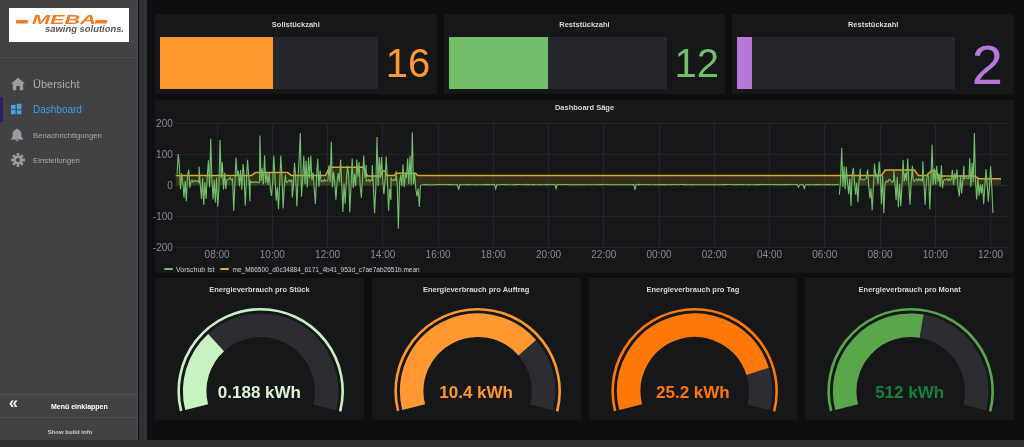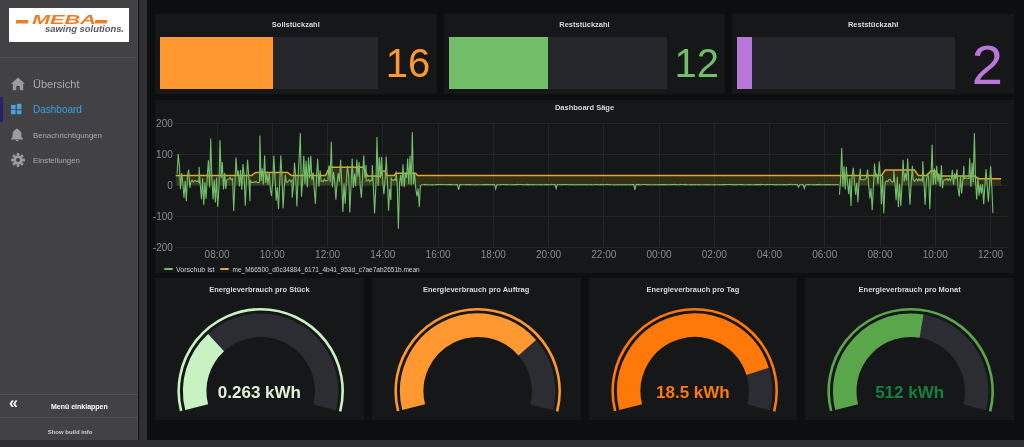"0.263 kWh" div.gval { text: 0.263 -> 0.188 }
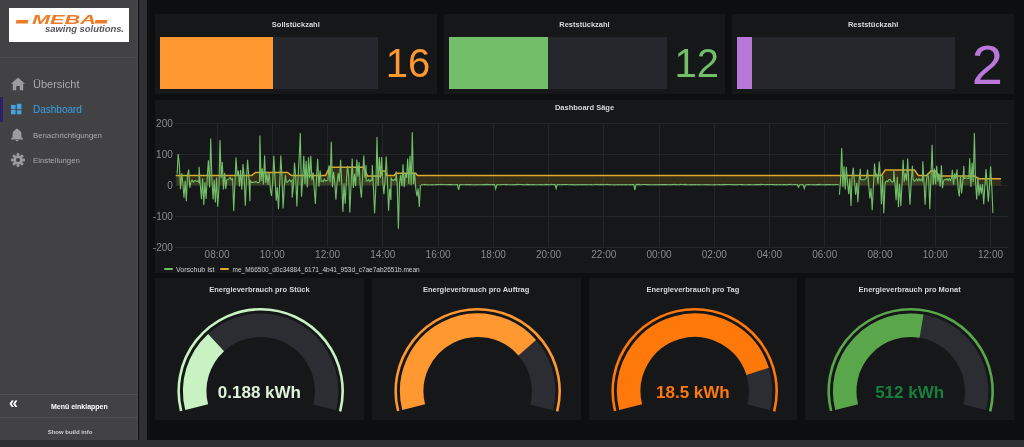"10.4 kWh" div.gval { html: none -> <div>10.4 kWh</div> }
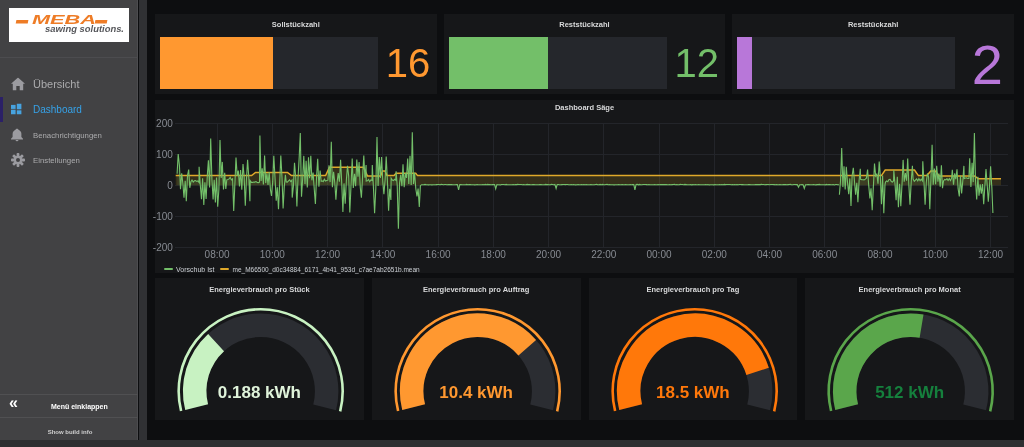"18.5 kWh" div.gval { text: 18.5 -> 25.2 }
